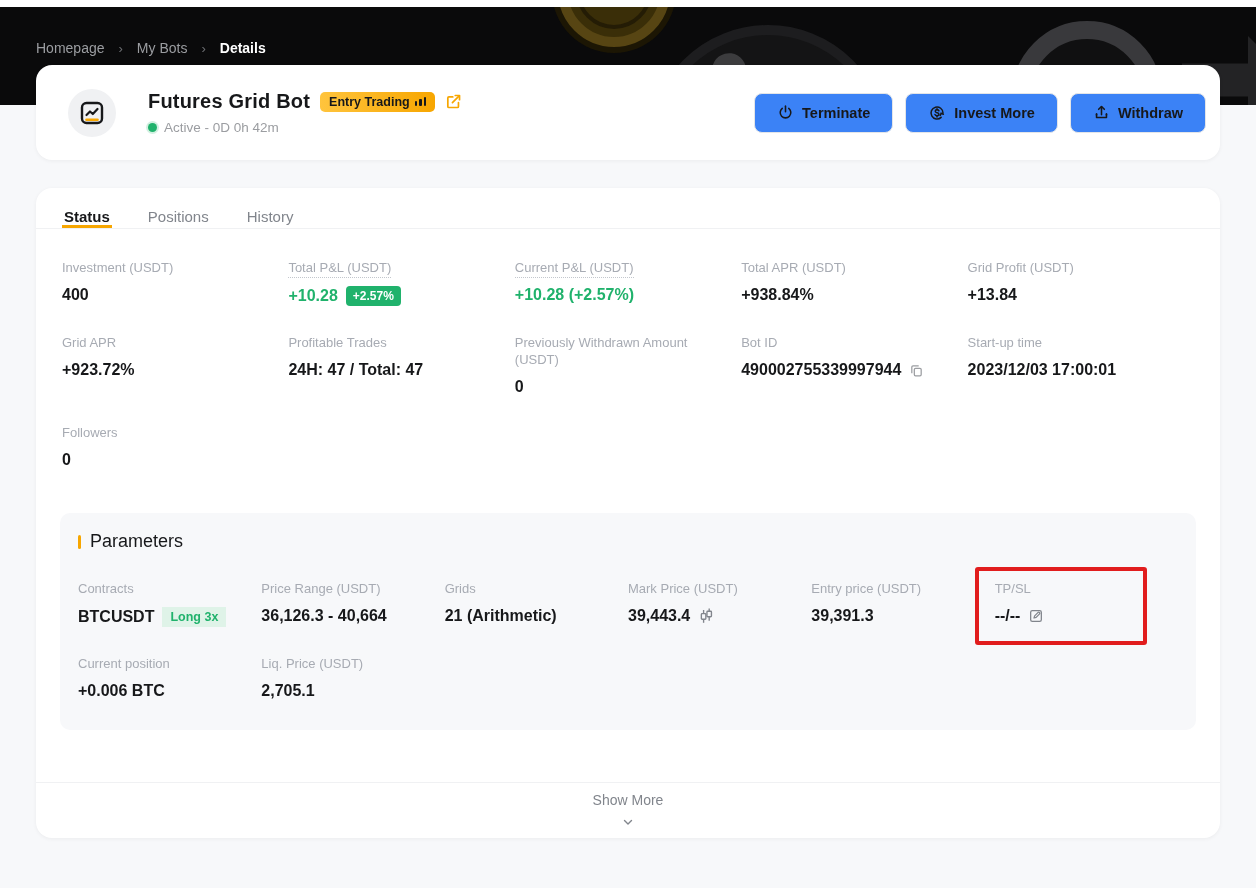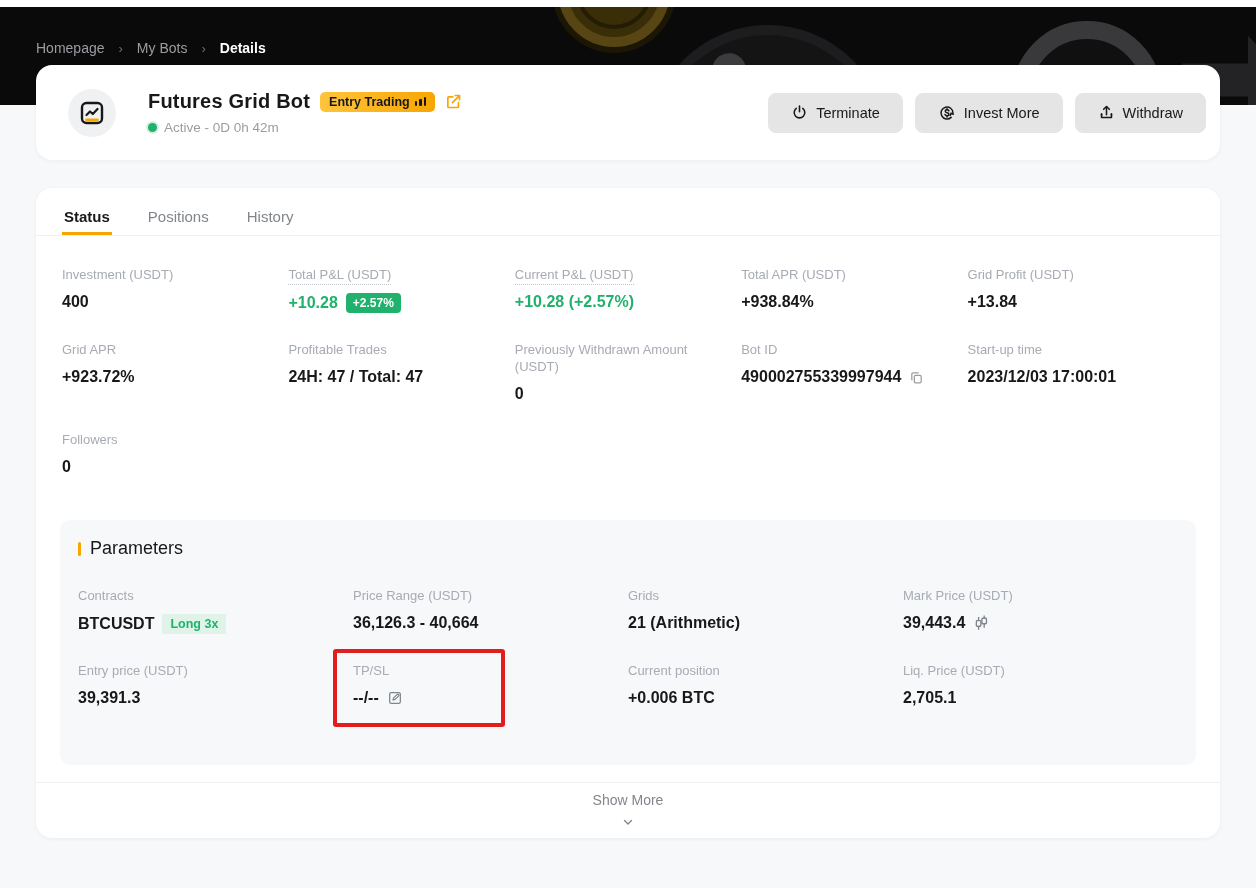"Terminate" .btn { background: #e5e5e5 -> #3b82f6; font-weight: 400 -> 700 }
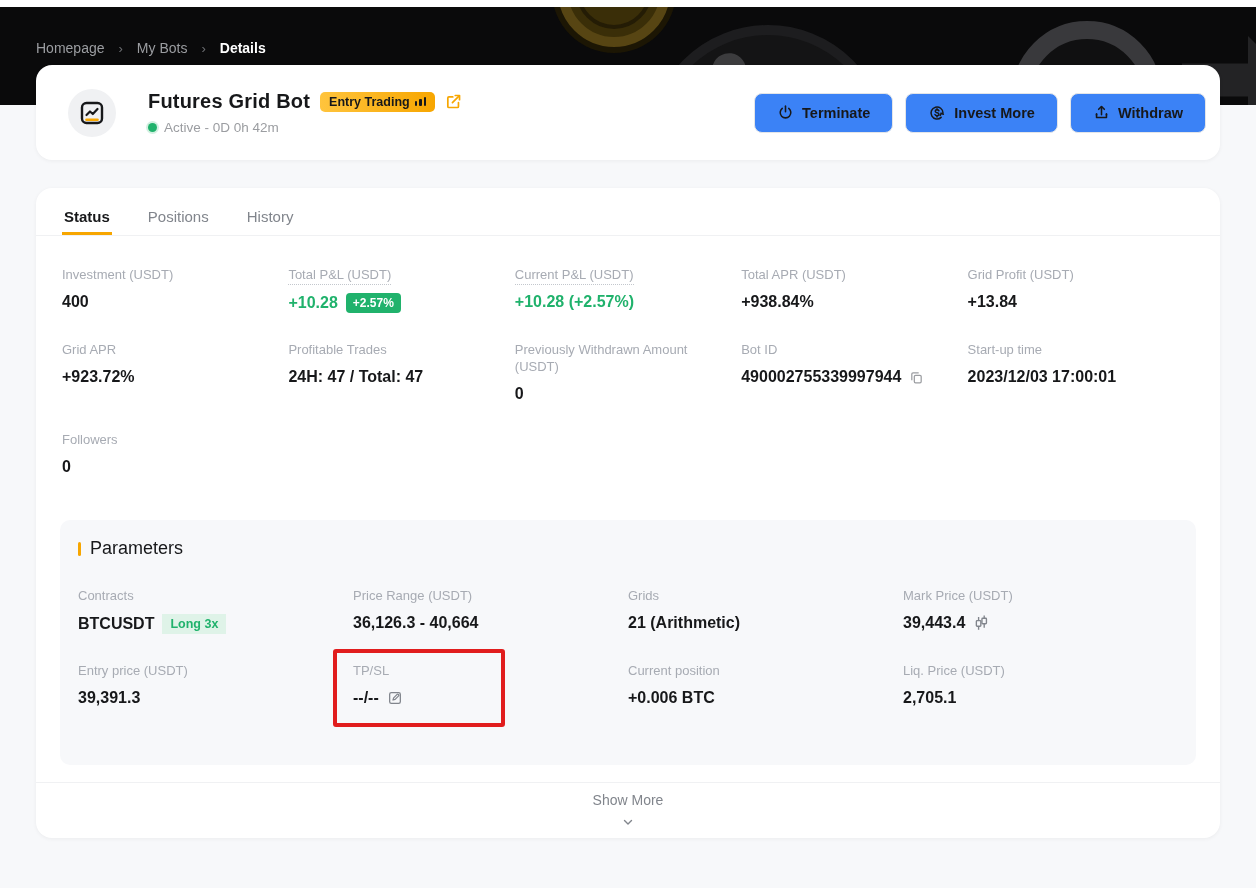"Status" .tab { padding: 20px 2px 7px -> 20px 2px 0 }
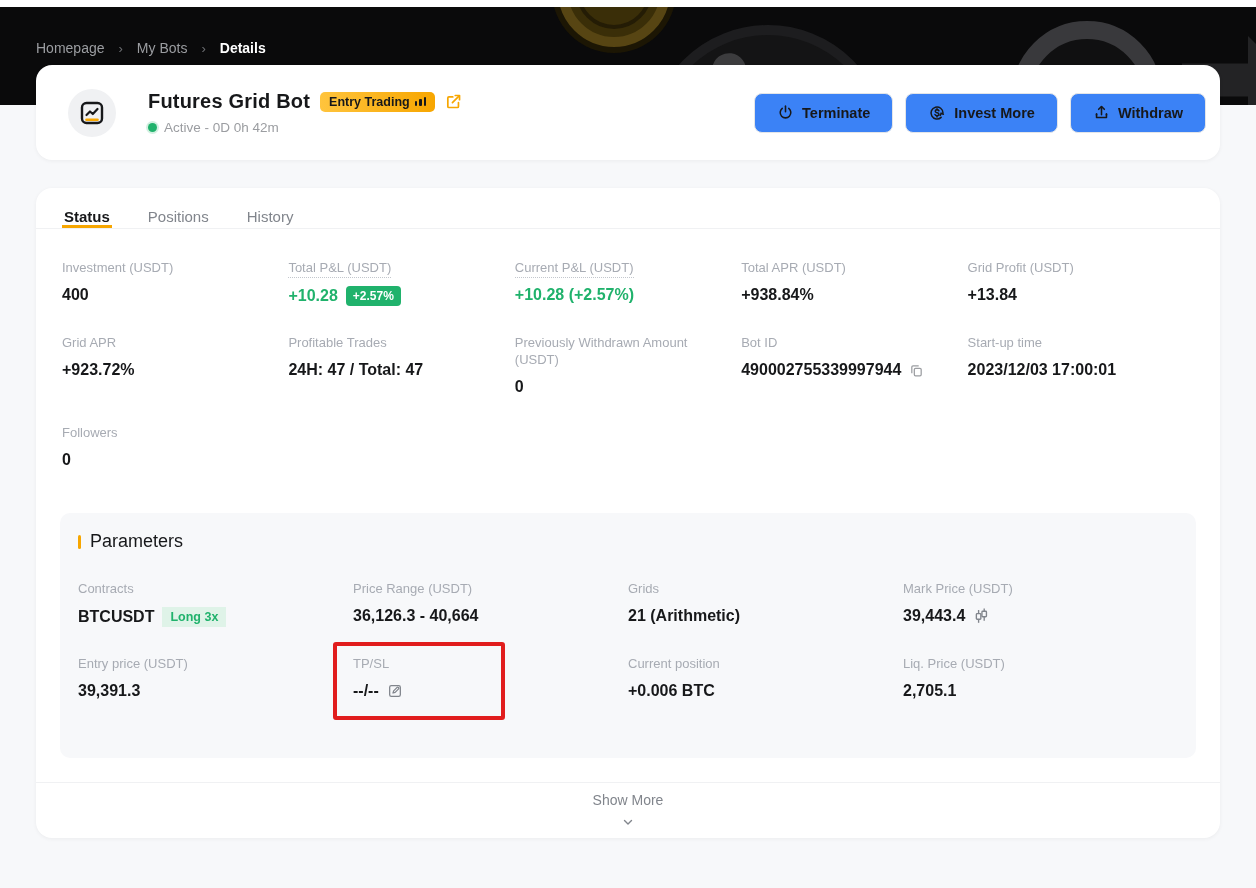"Contracts" .params-grid { grid-template-columns: repeat(4,1fr) -> repeat(6,1fr) }
